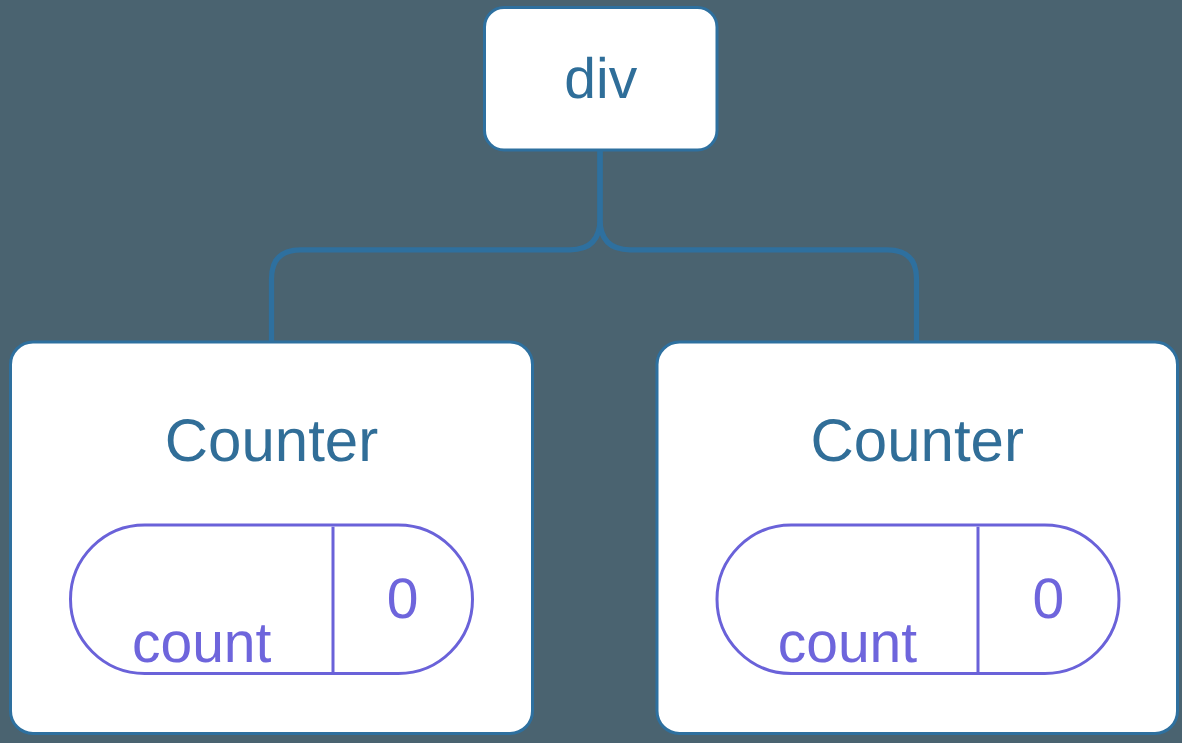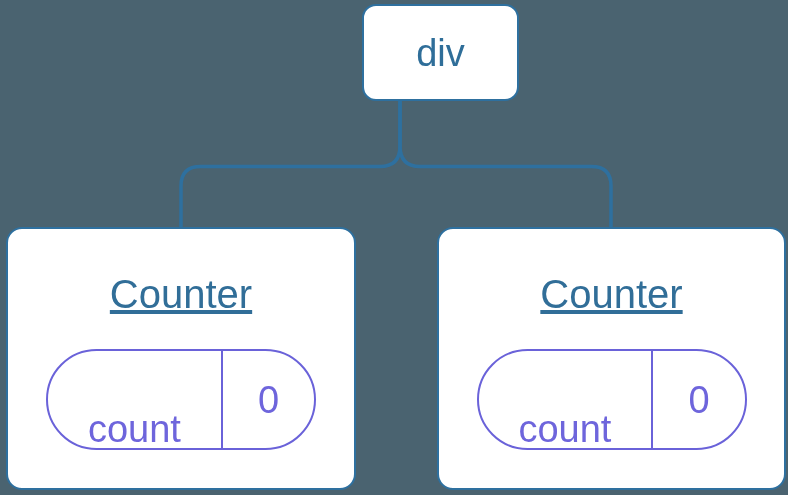"div" .root-node { margin-left: 40px -> none }
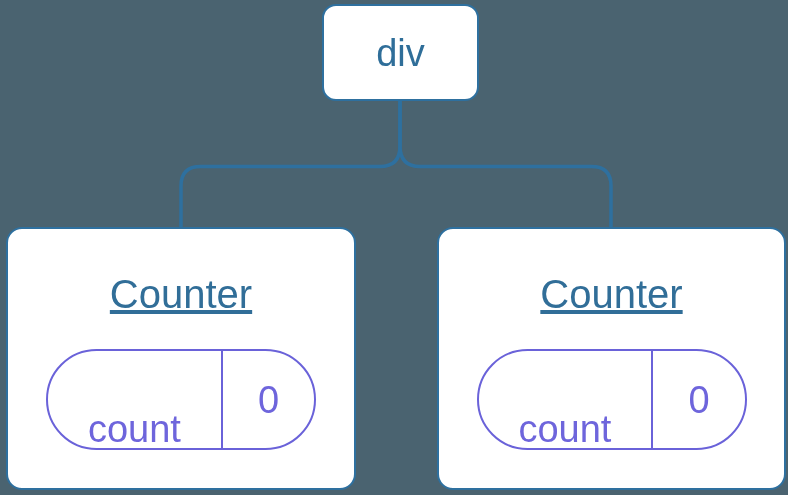"Counter" .card-title { text-decoration: underline -> none }
